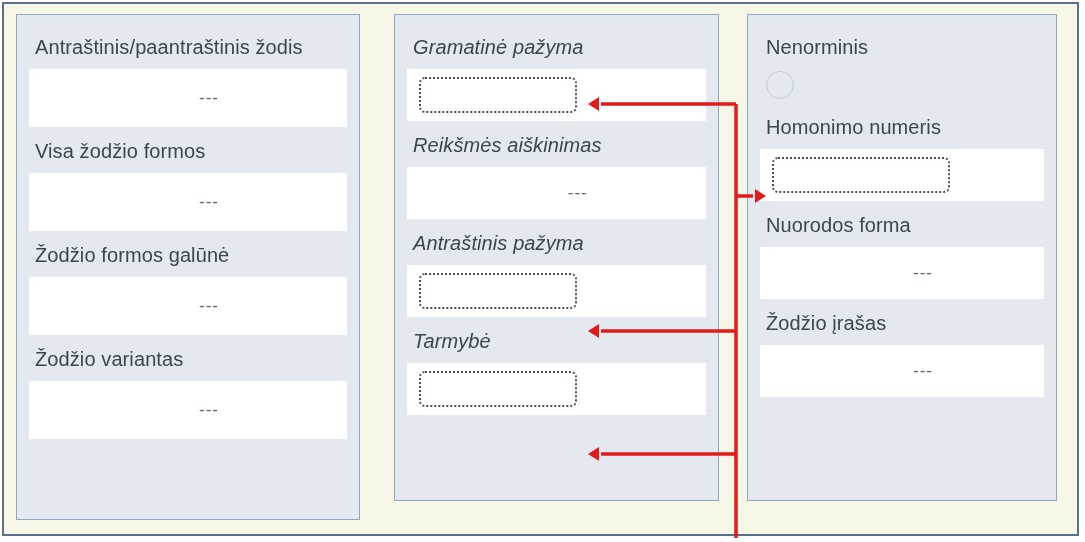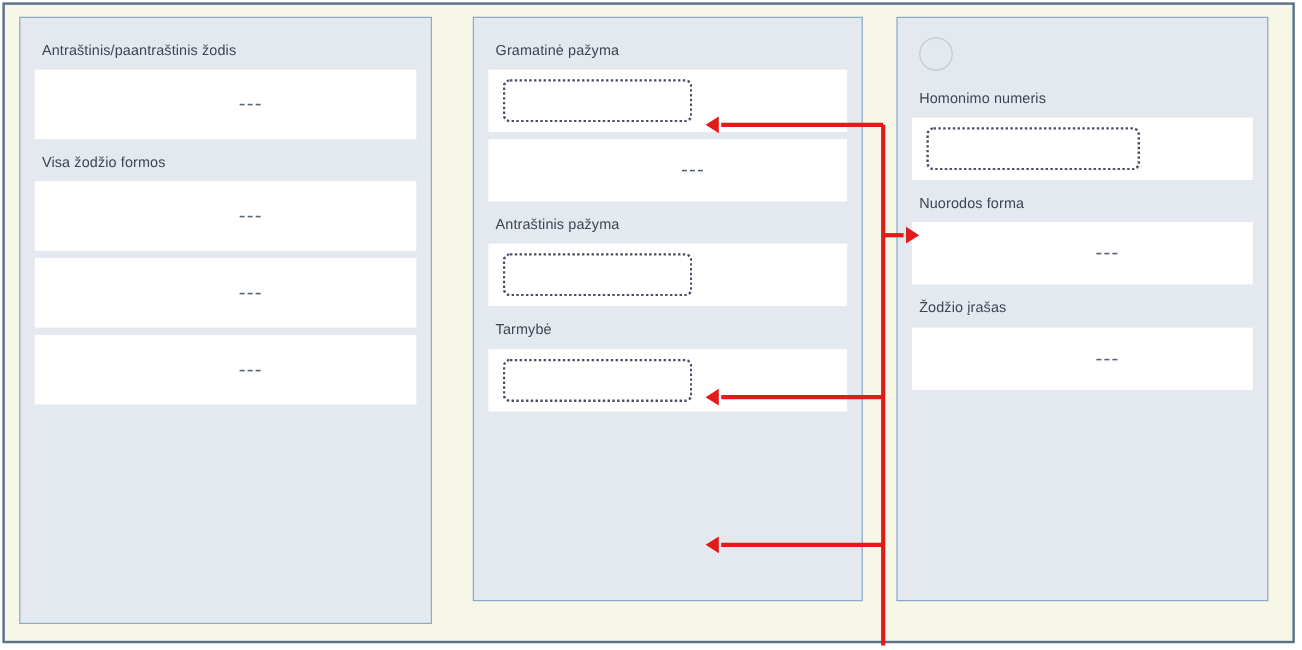"Antraštinis/paantraštinis žodis" .field-label { font-size: 12px -> 20px }
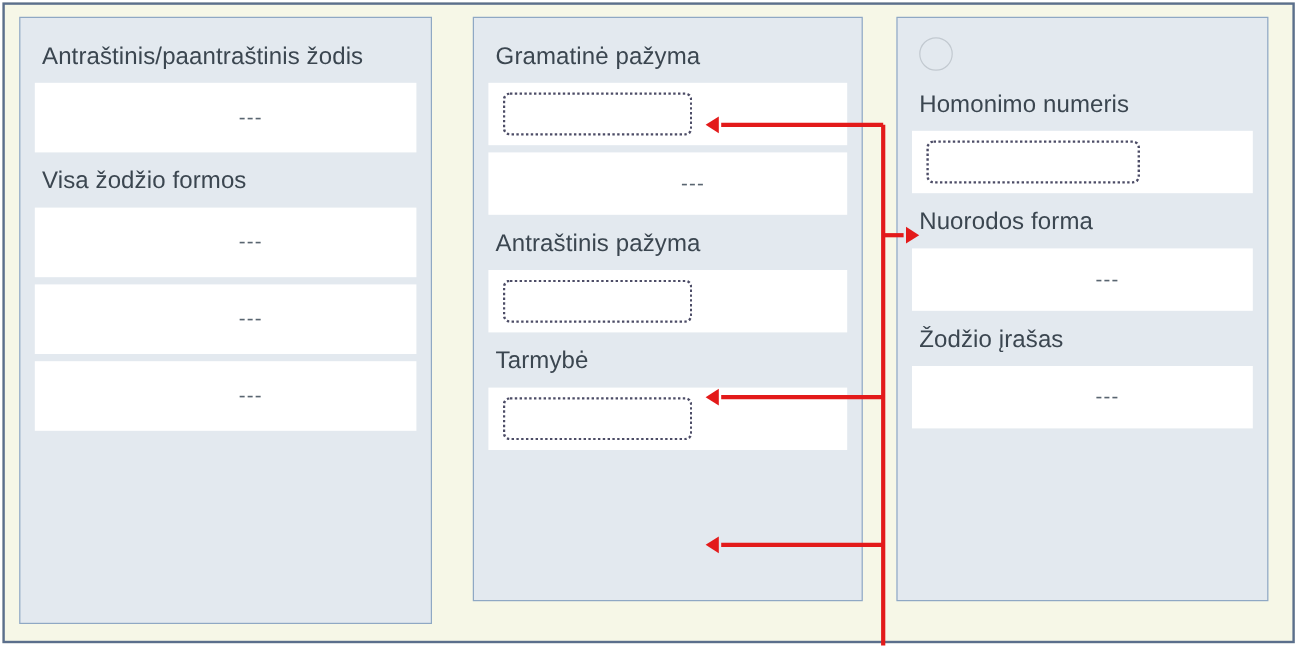"Gramatinė pažyma" #panel-middle { font-style: none -> italic }
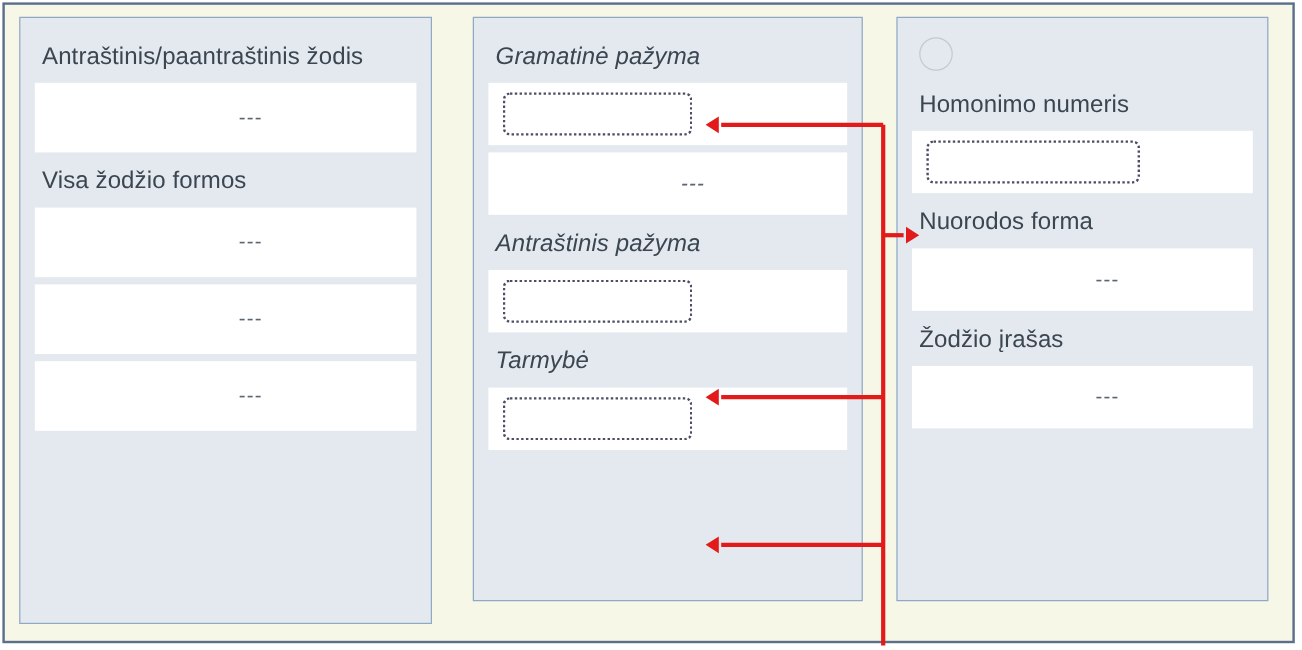"Nenorminis" div.field-label { html: none -> <div>Nenorminis</div> }
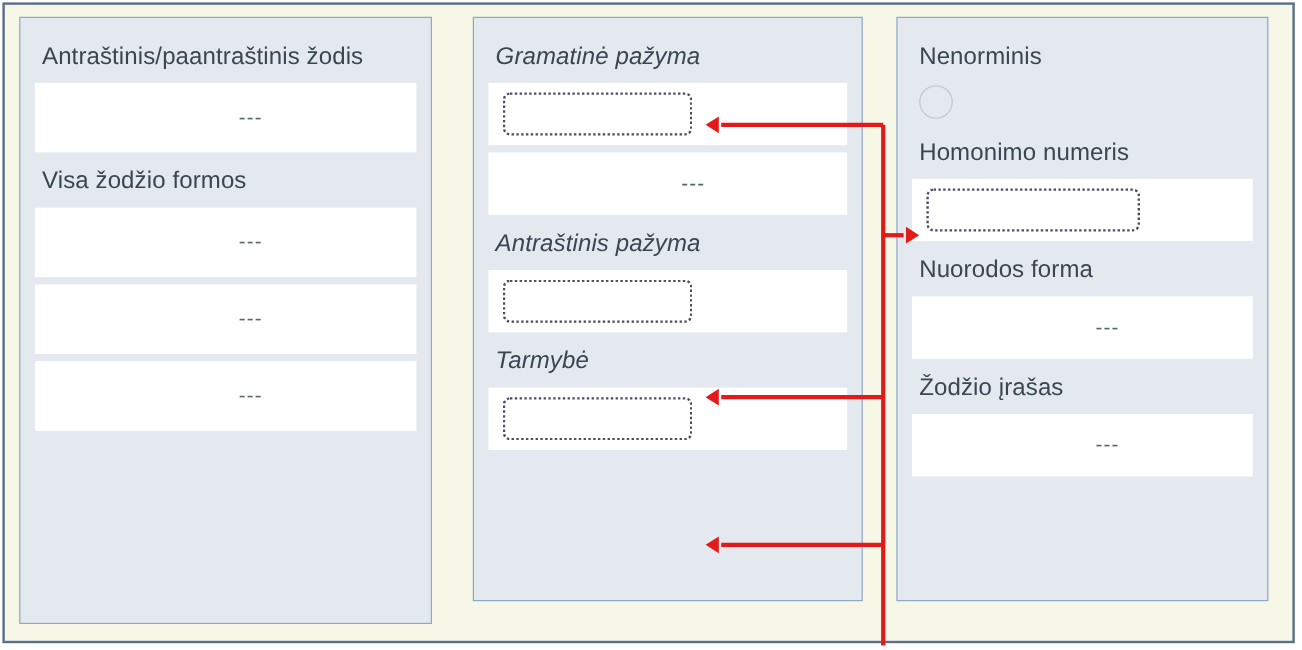"Reikšmės aiškinimas" div.field-label { html: none -> <div>Reikšmės aiškinimas</div> }
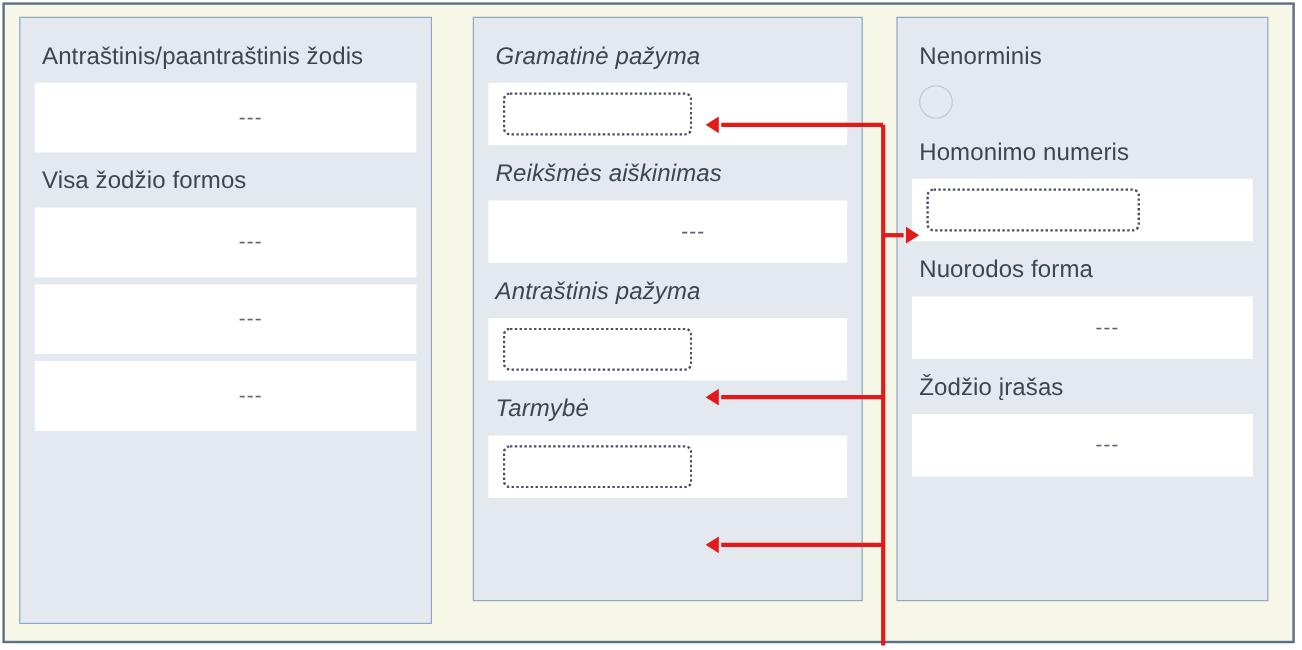"Žodžio formos galūnė" div.field-label { html: none -> <div>Žodžio formos galūnė</div> }
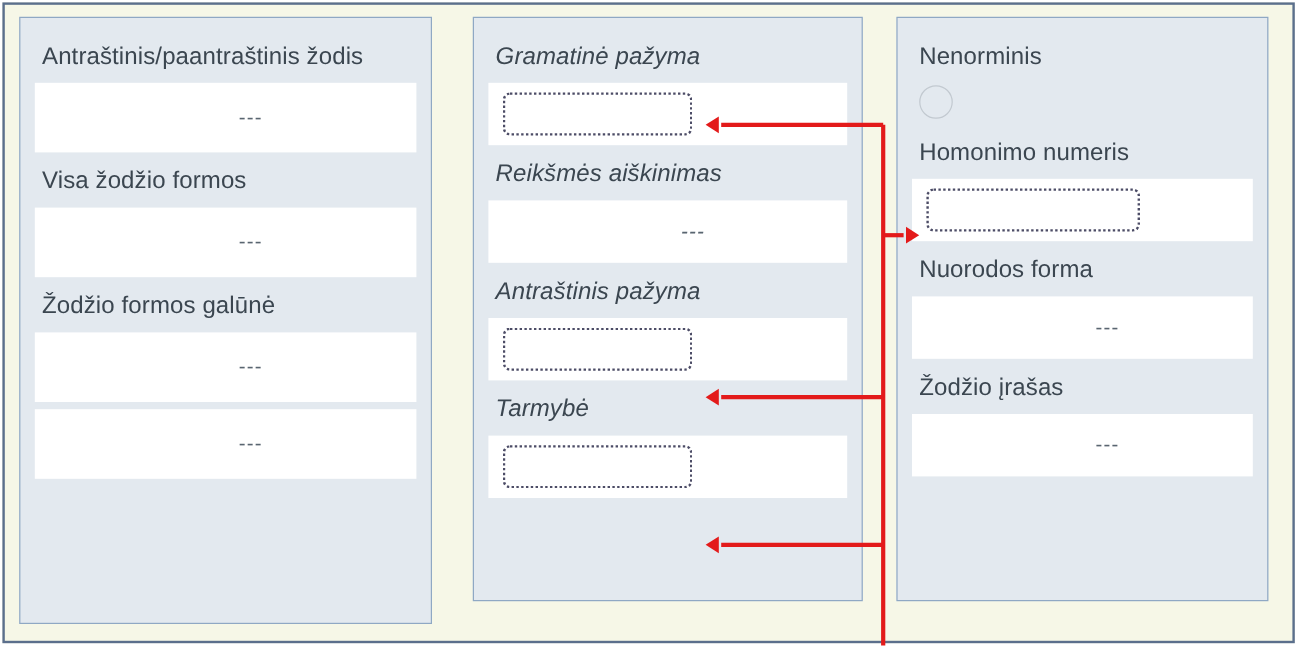"Žodžio variantas" div.field-label { html: none -> <div>Žodžio variantas</div> }
